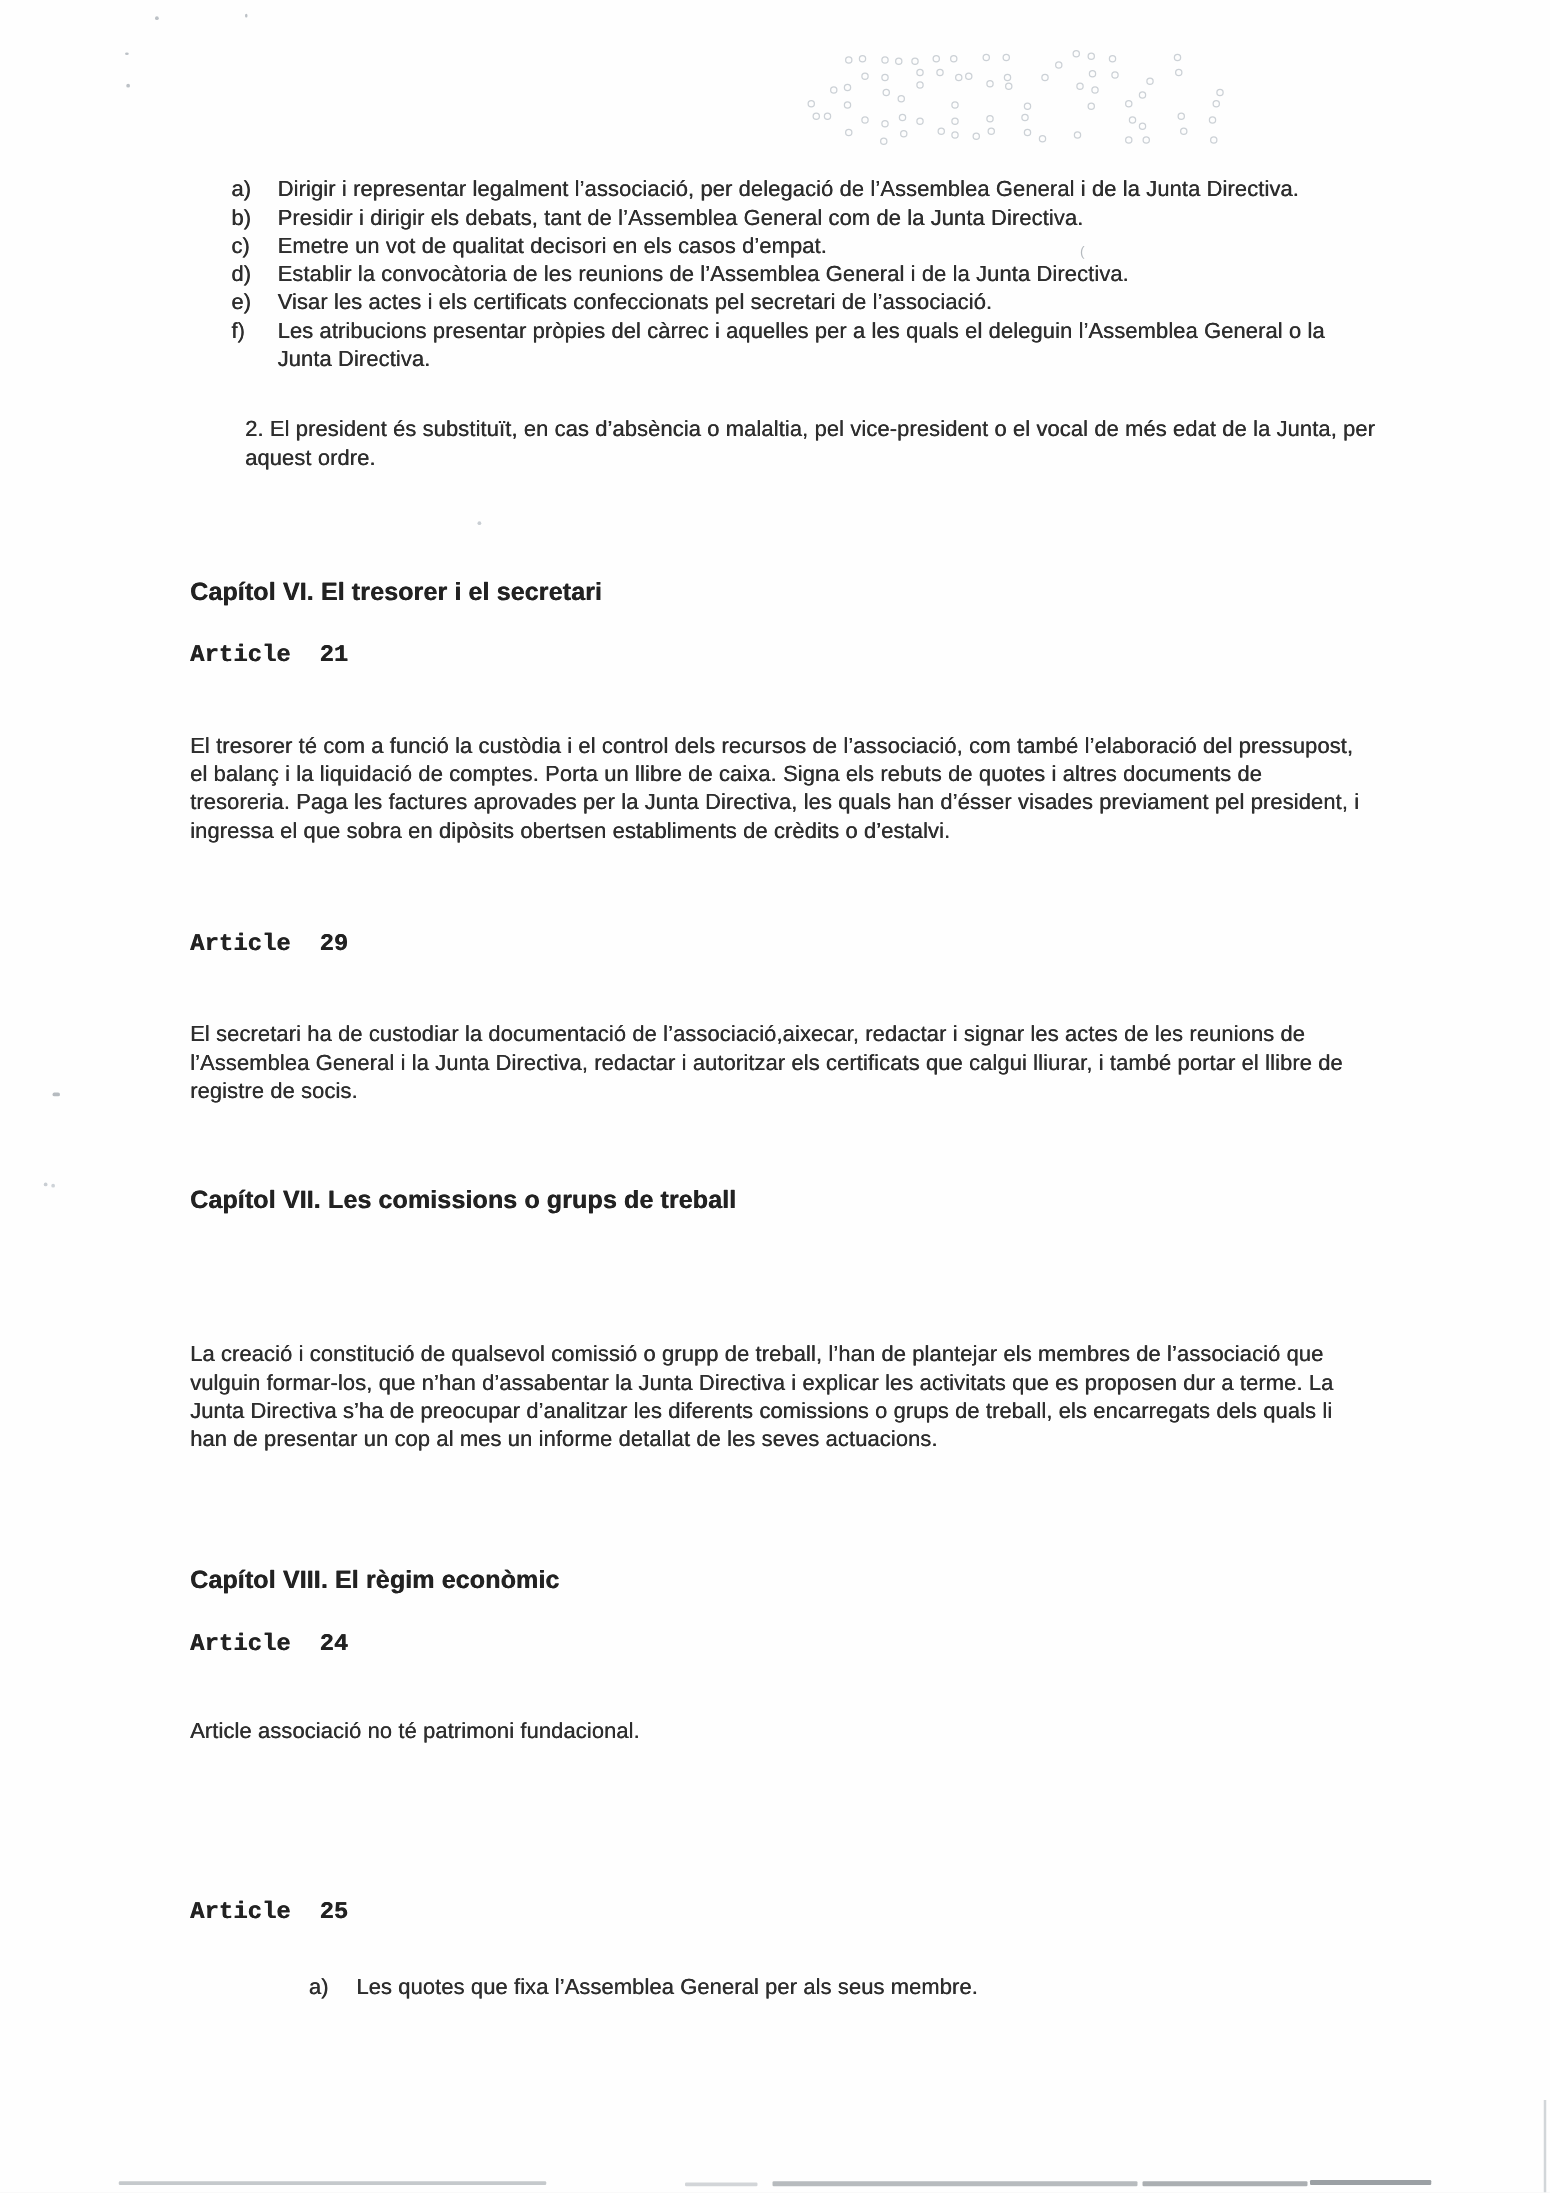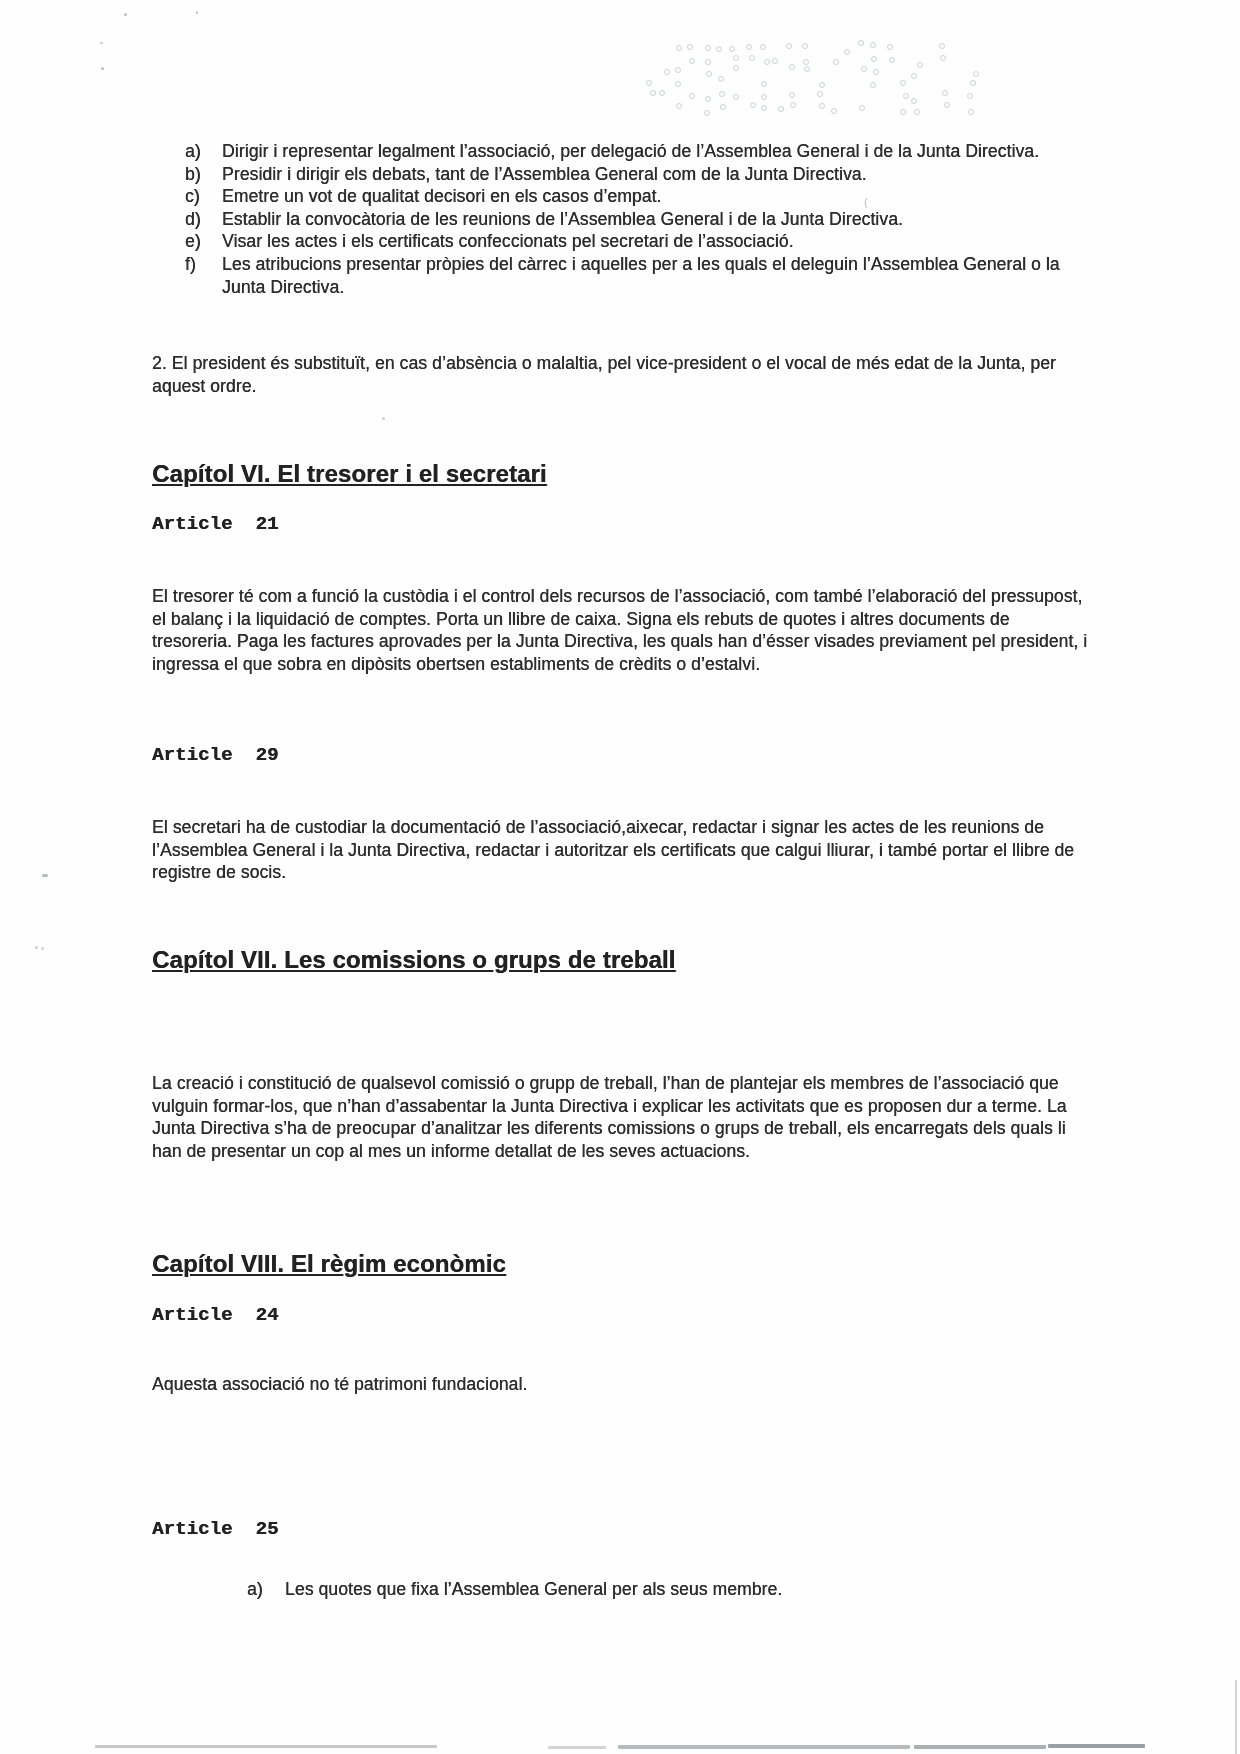"2. El president és substituït," div.block { margin-left: none -> 44px; top: 352px -> 332px }
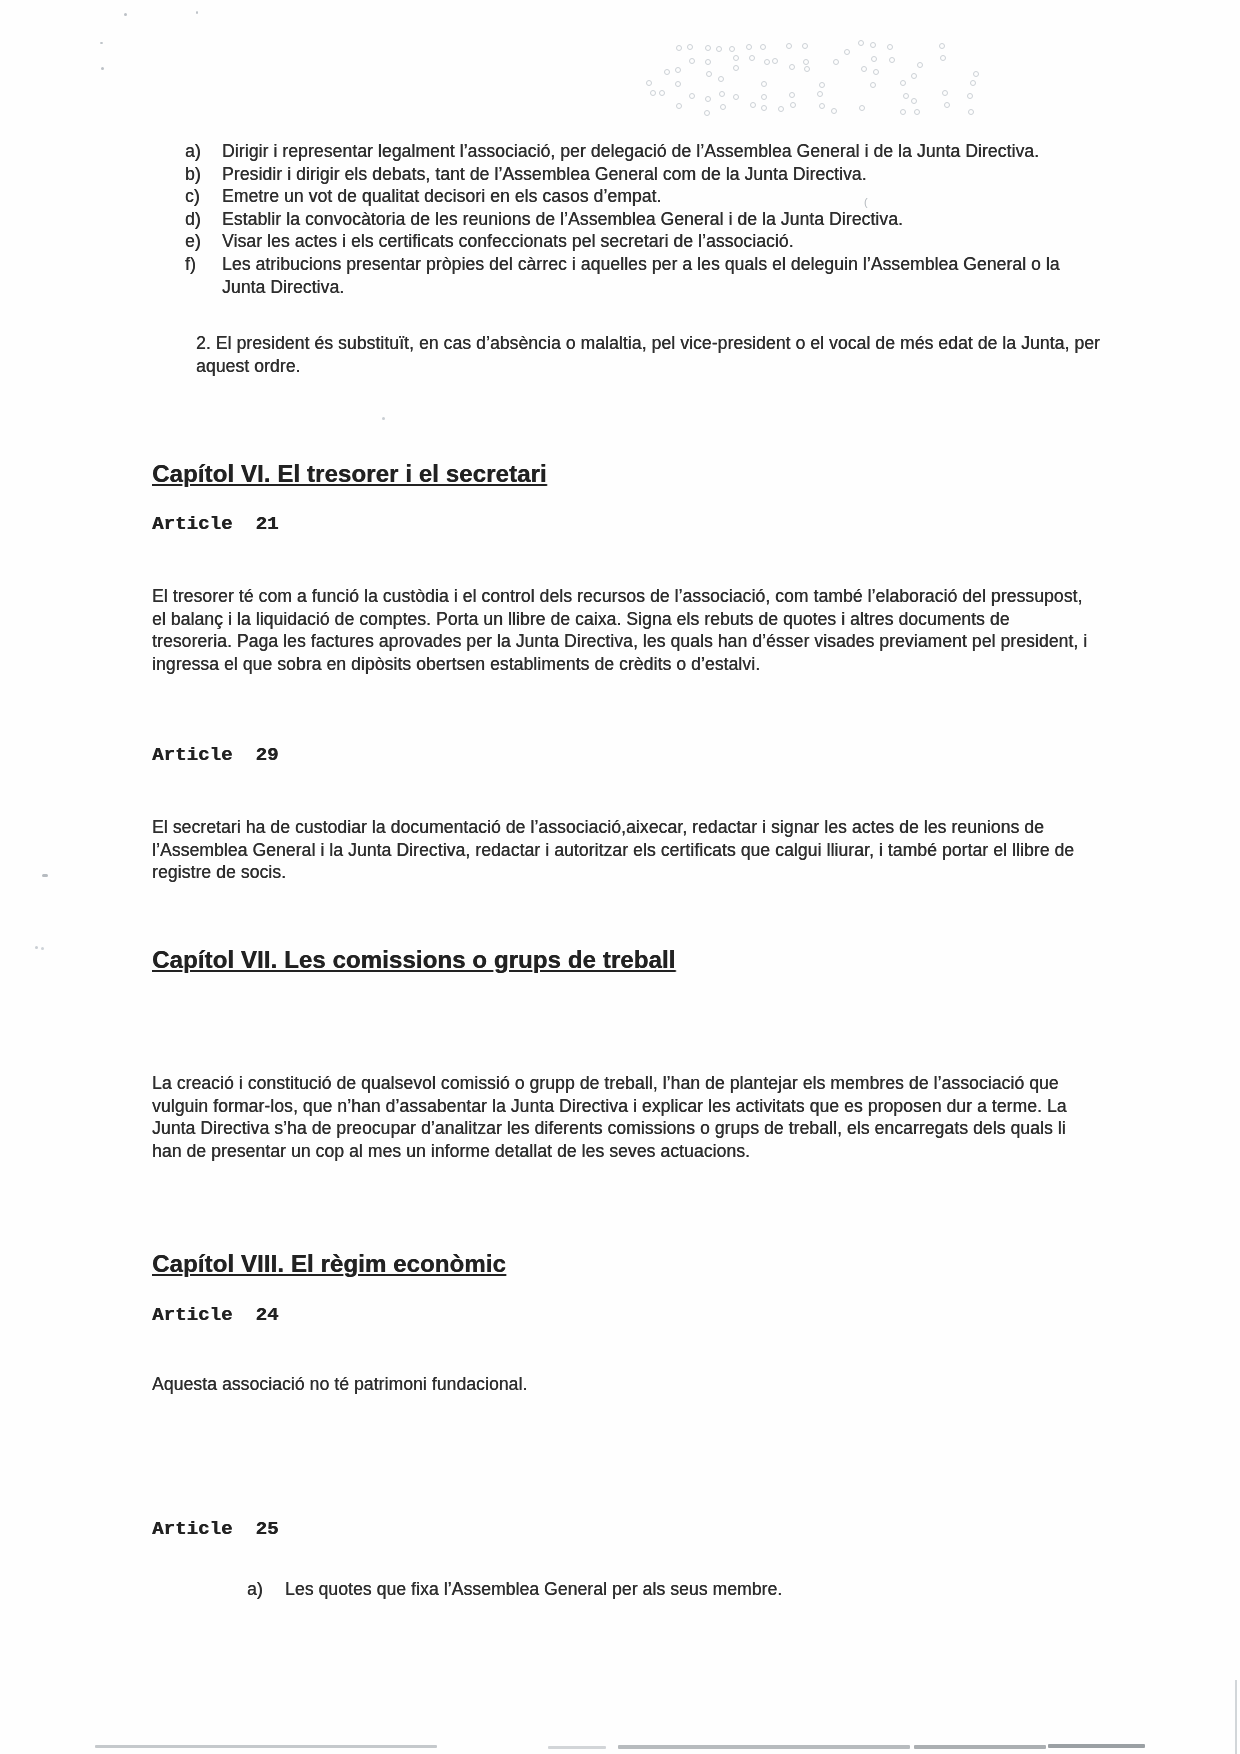"Capítol VI. El tresorer i" .chapter-heading { font-size: 24px -> 20px; text-decoration: underline -> none }
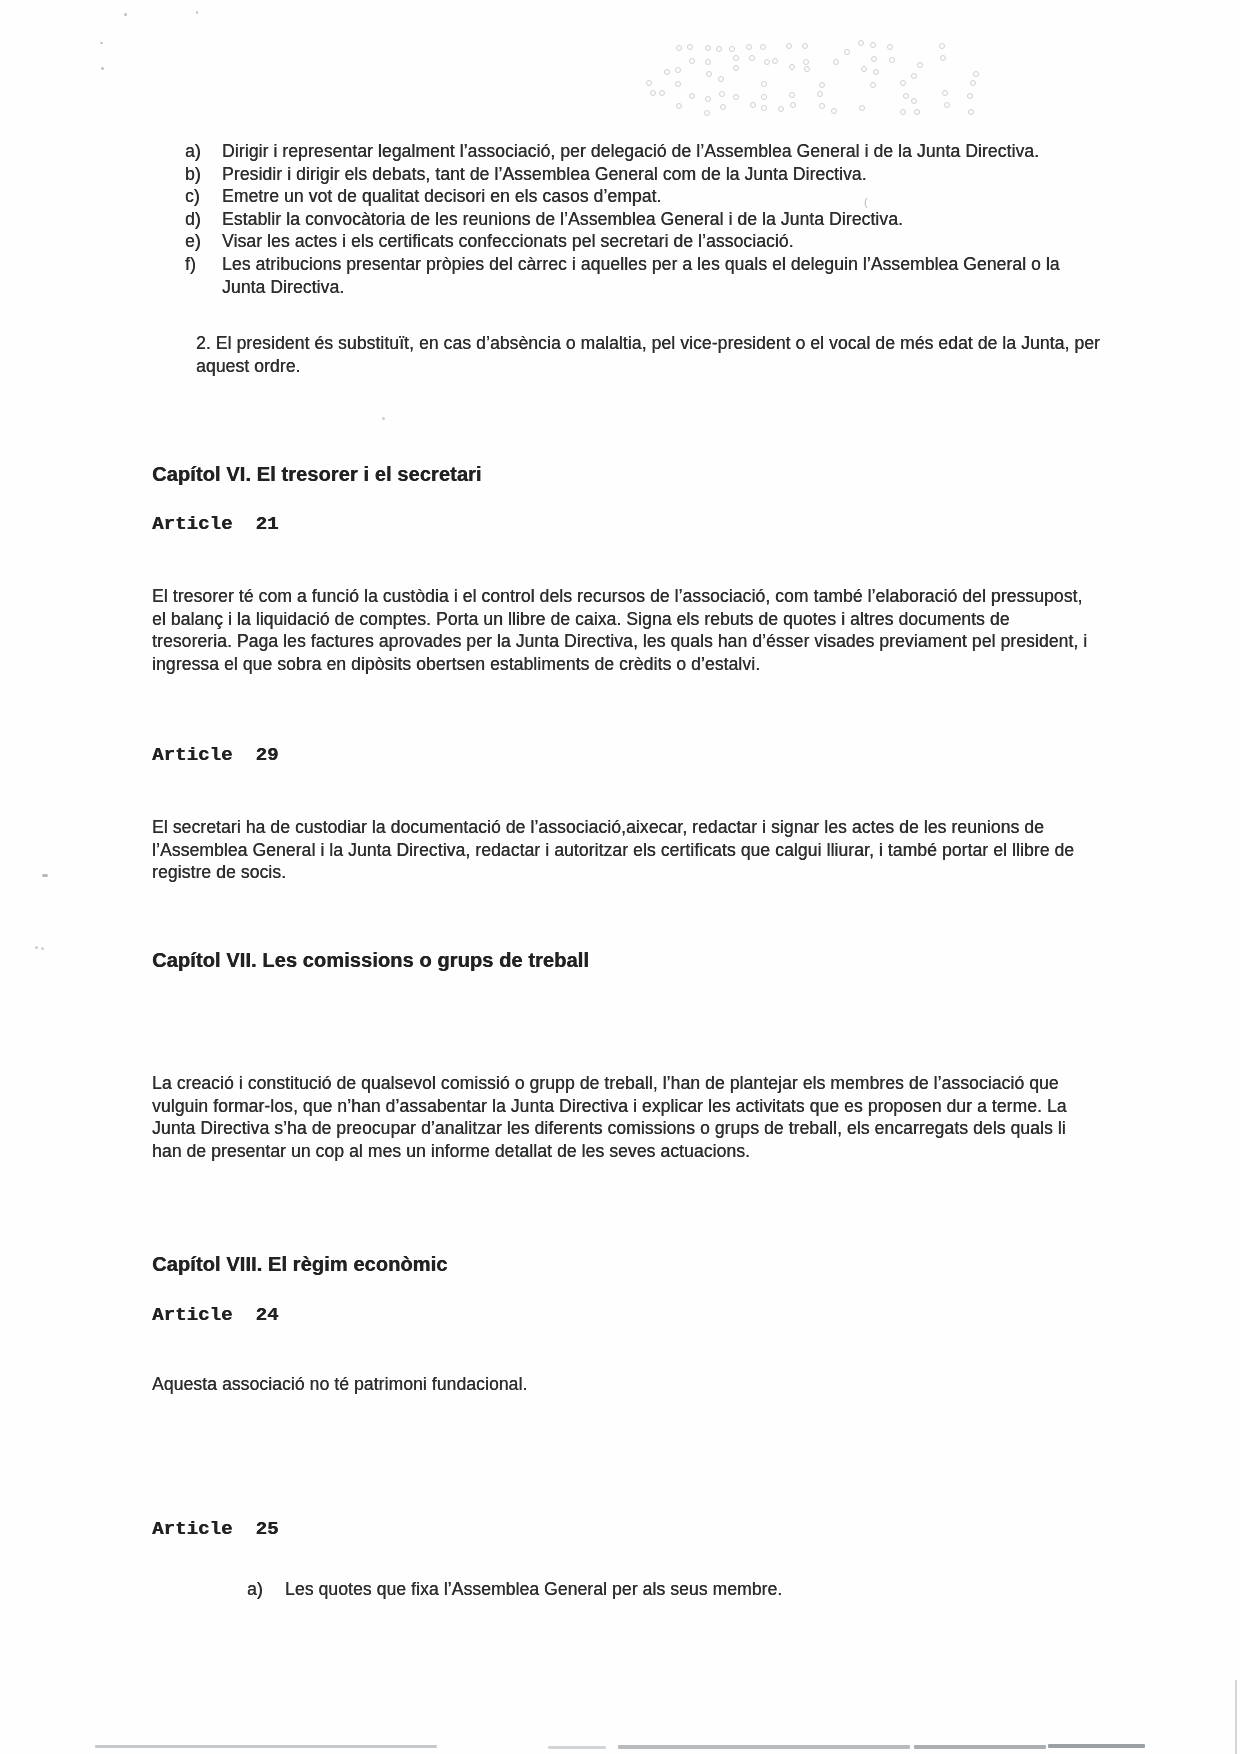"Aquesta associació no té patrimoni" div.block { text: Aquesta -> Article }
